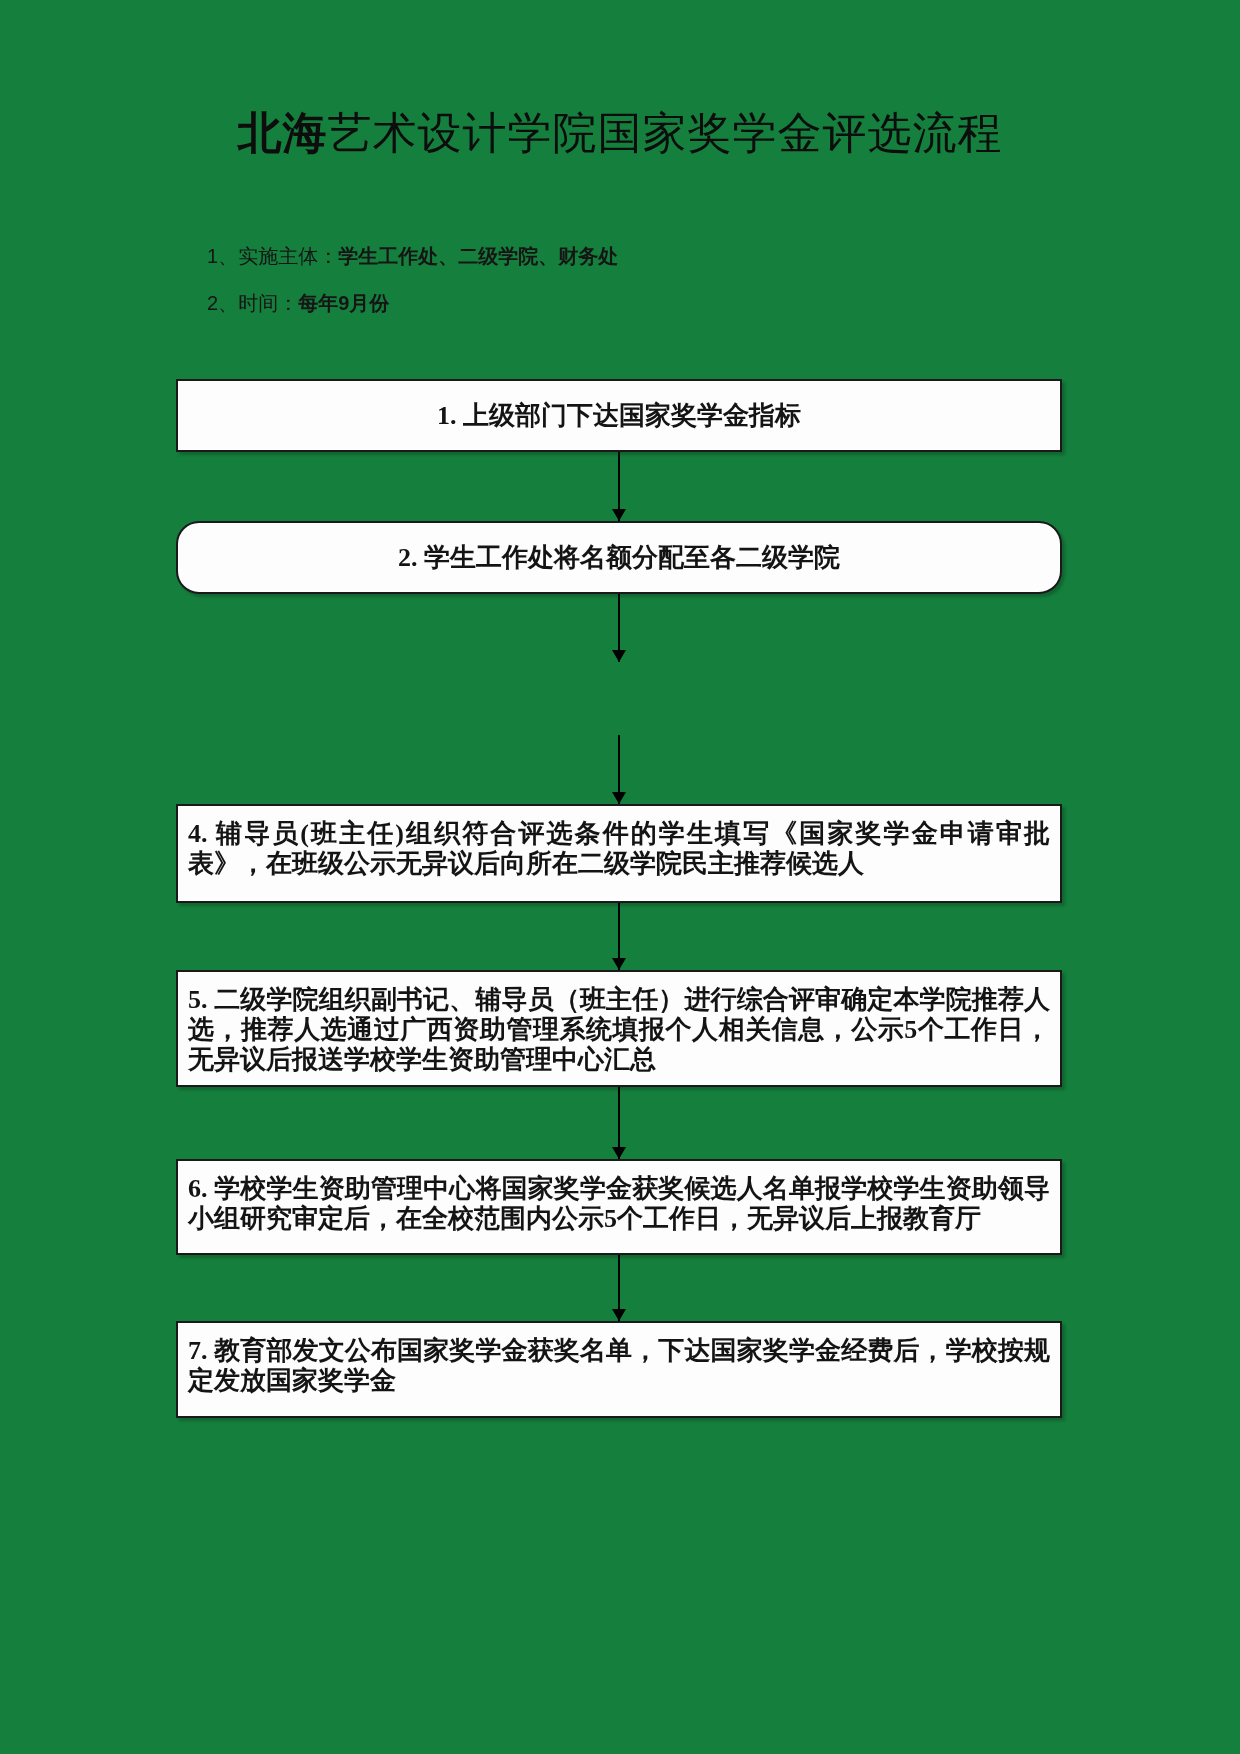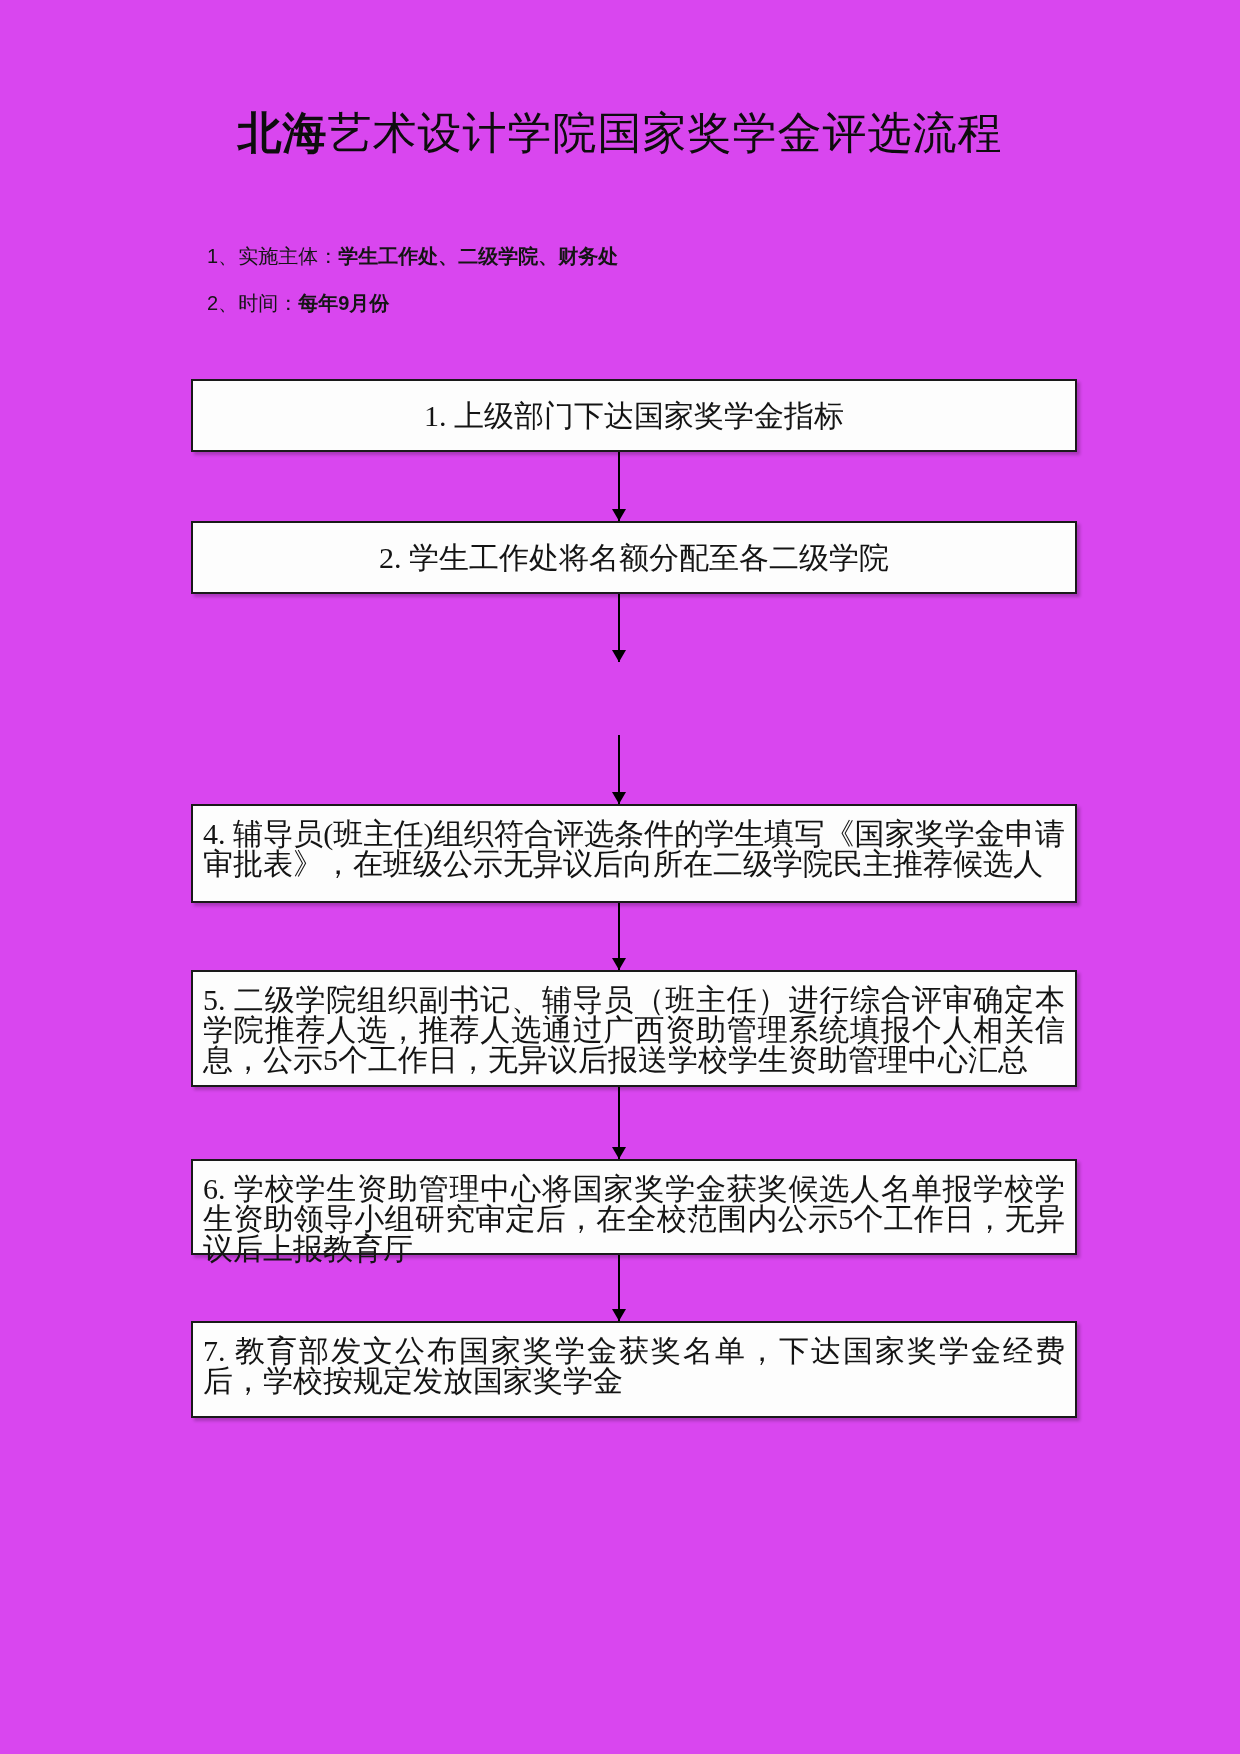"北海艺术设计学院国家奖学金评选流程" .page { background: #d946ef -> #15803d }
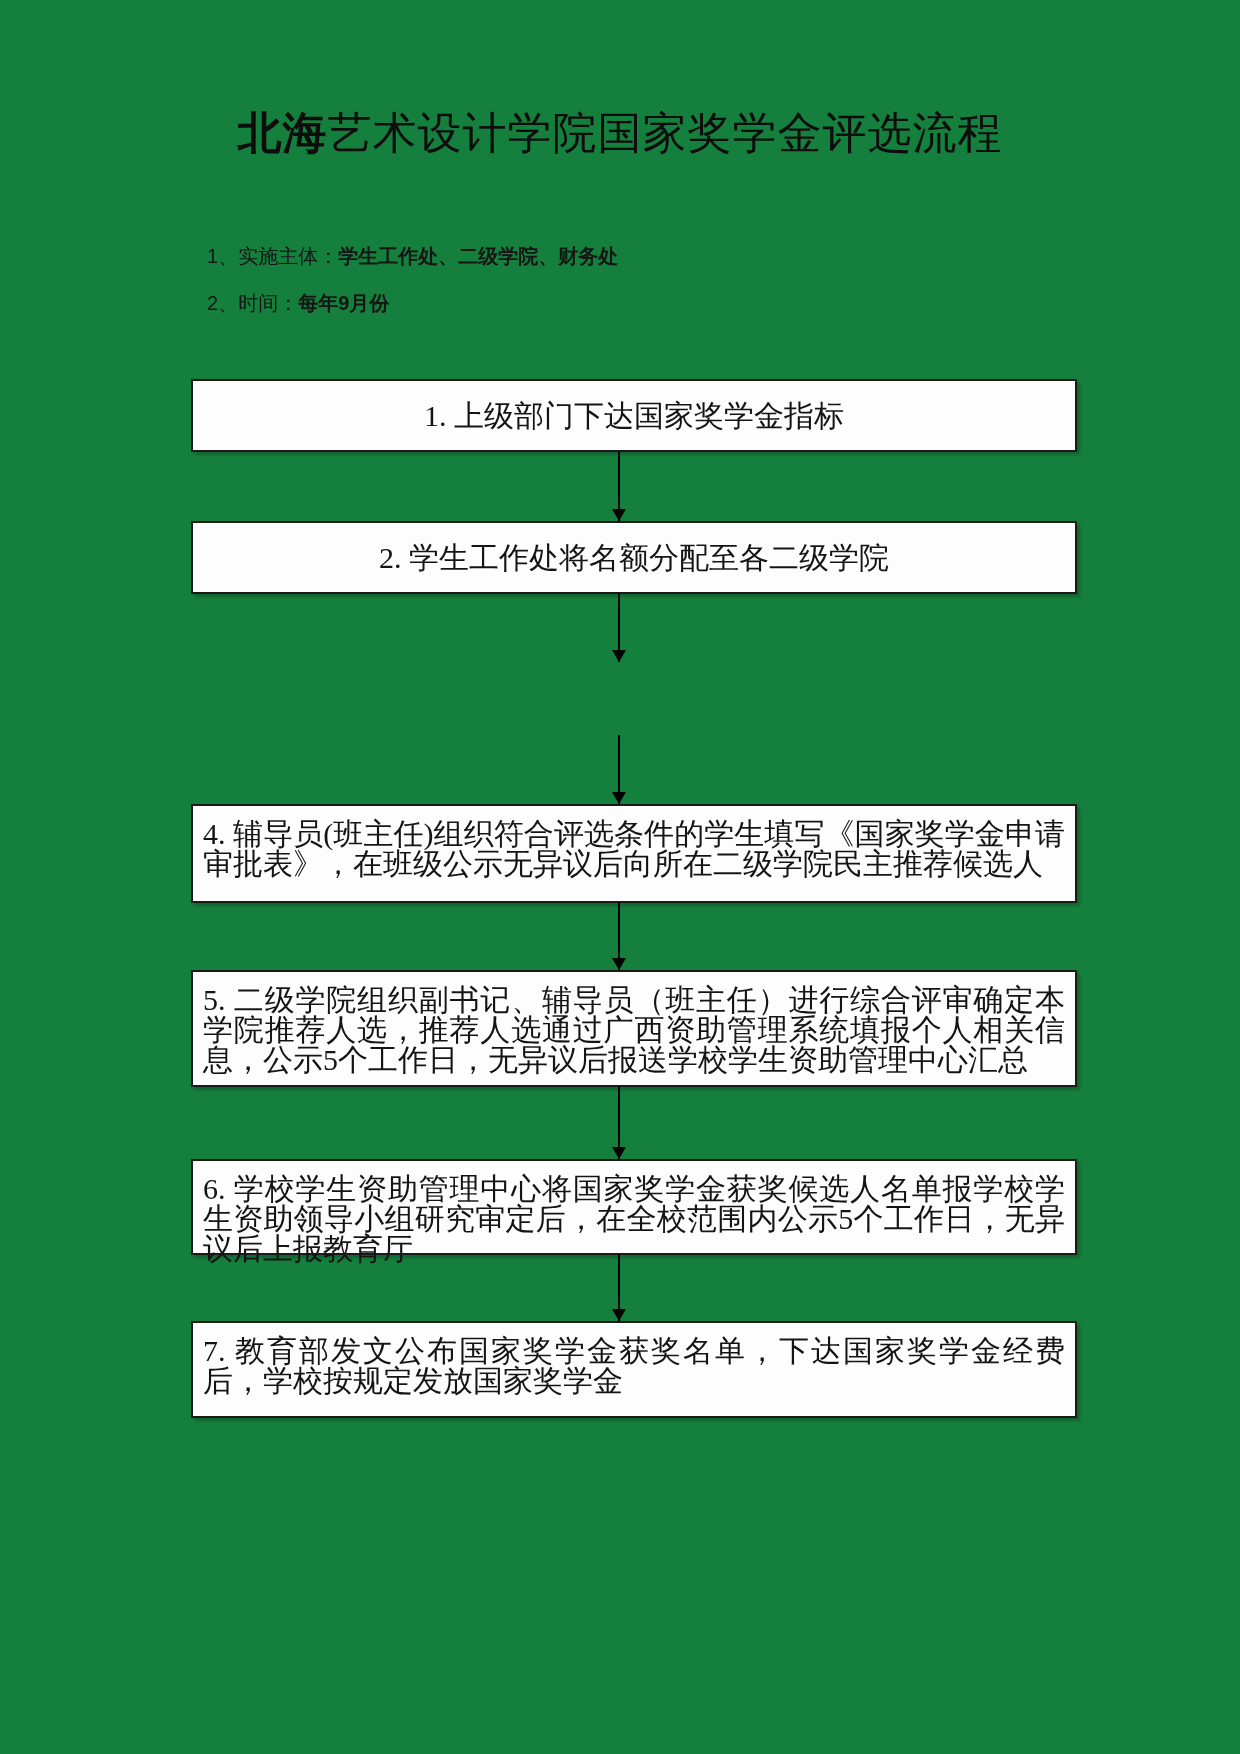"1. 上级部门下达国家奖学金指标" .flow-box { font-size: 30px -> 26px; font-weight: none -> bold; left: 191px -> 176px }
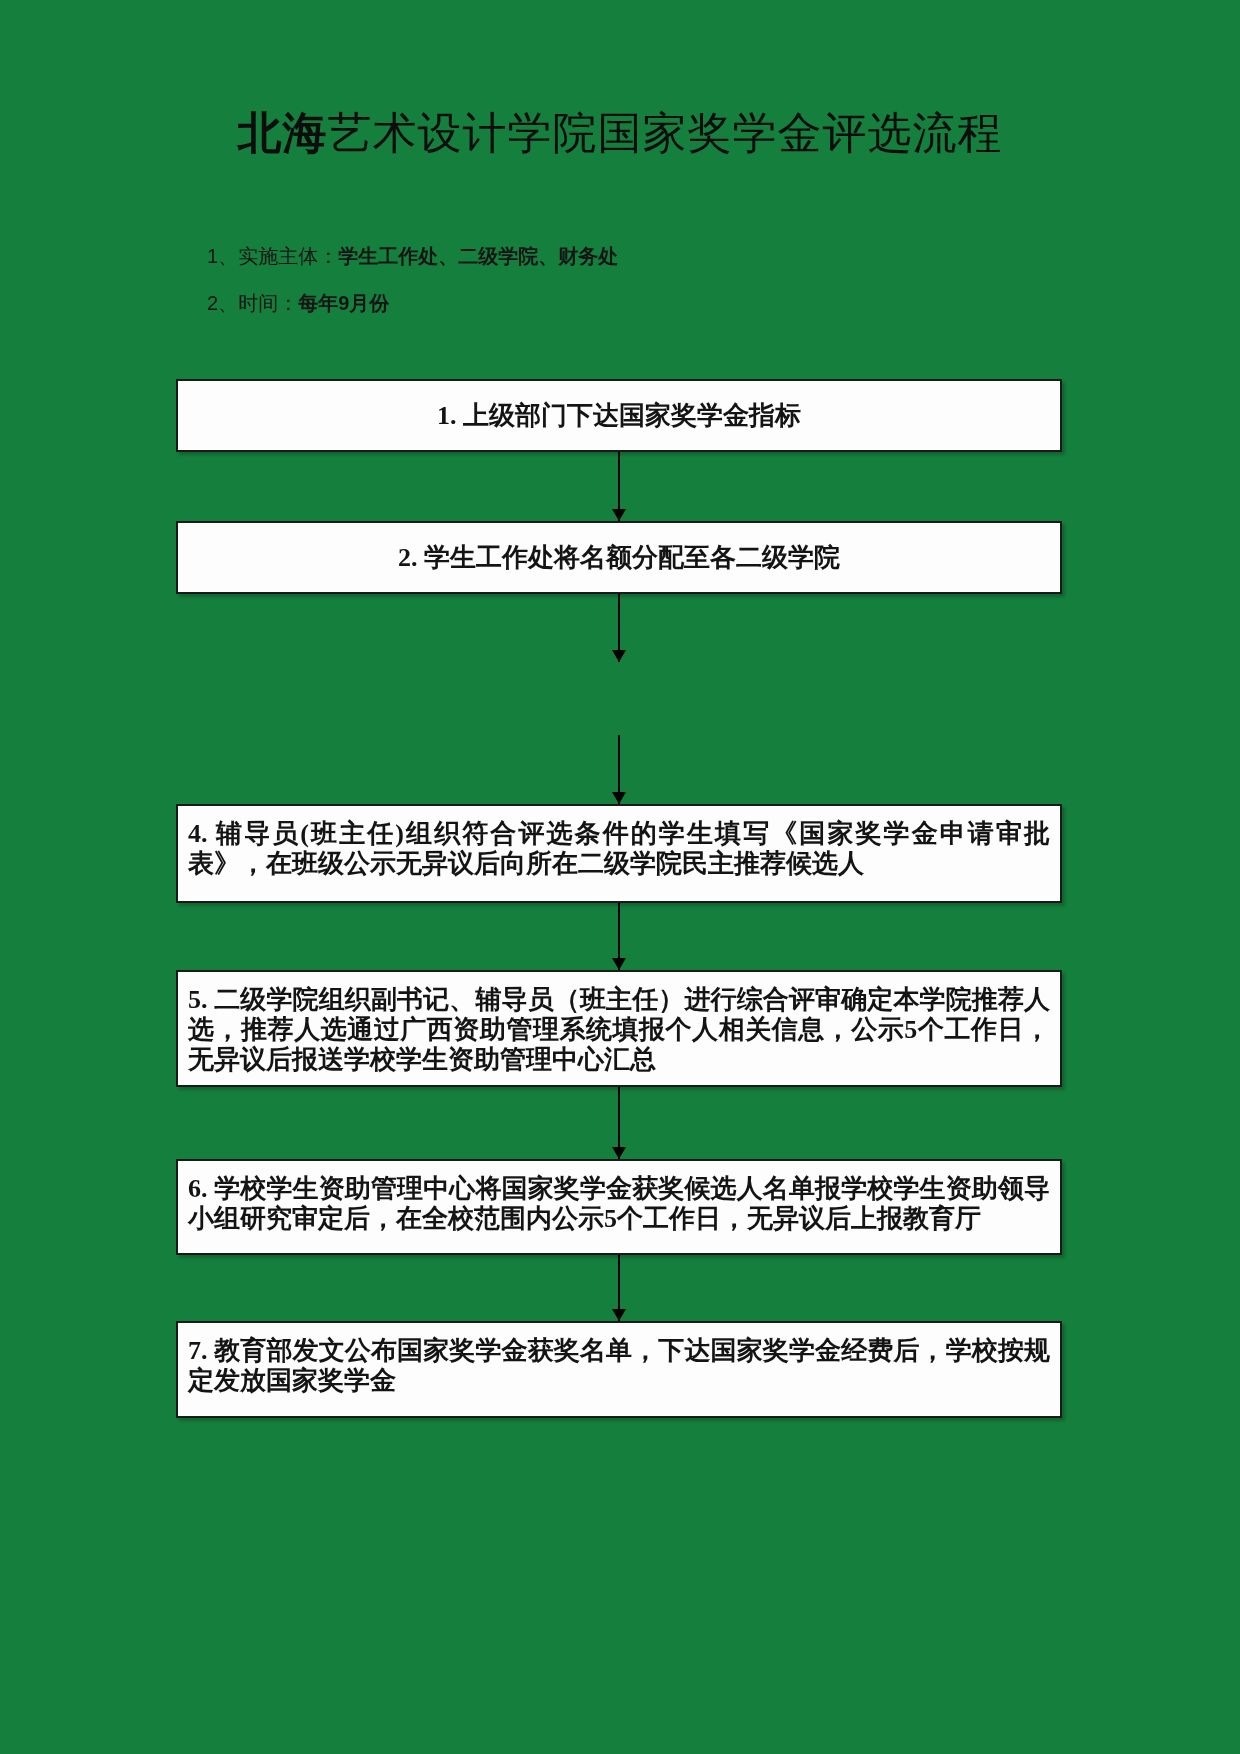"2. 学生工作处将名额分配至各二级学院" .s2 { border-radius: none -> 23px }
